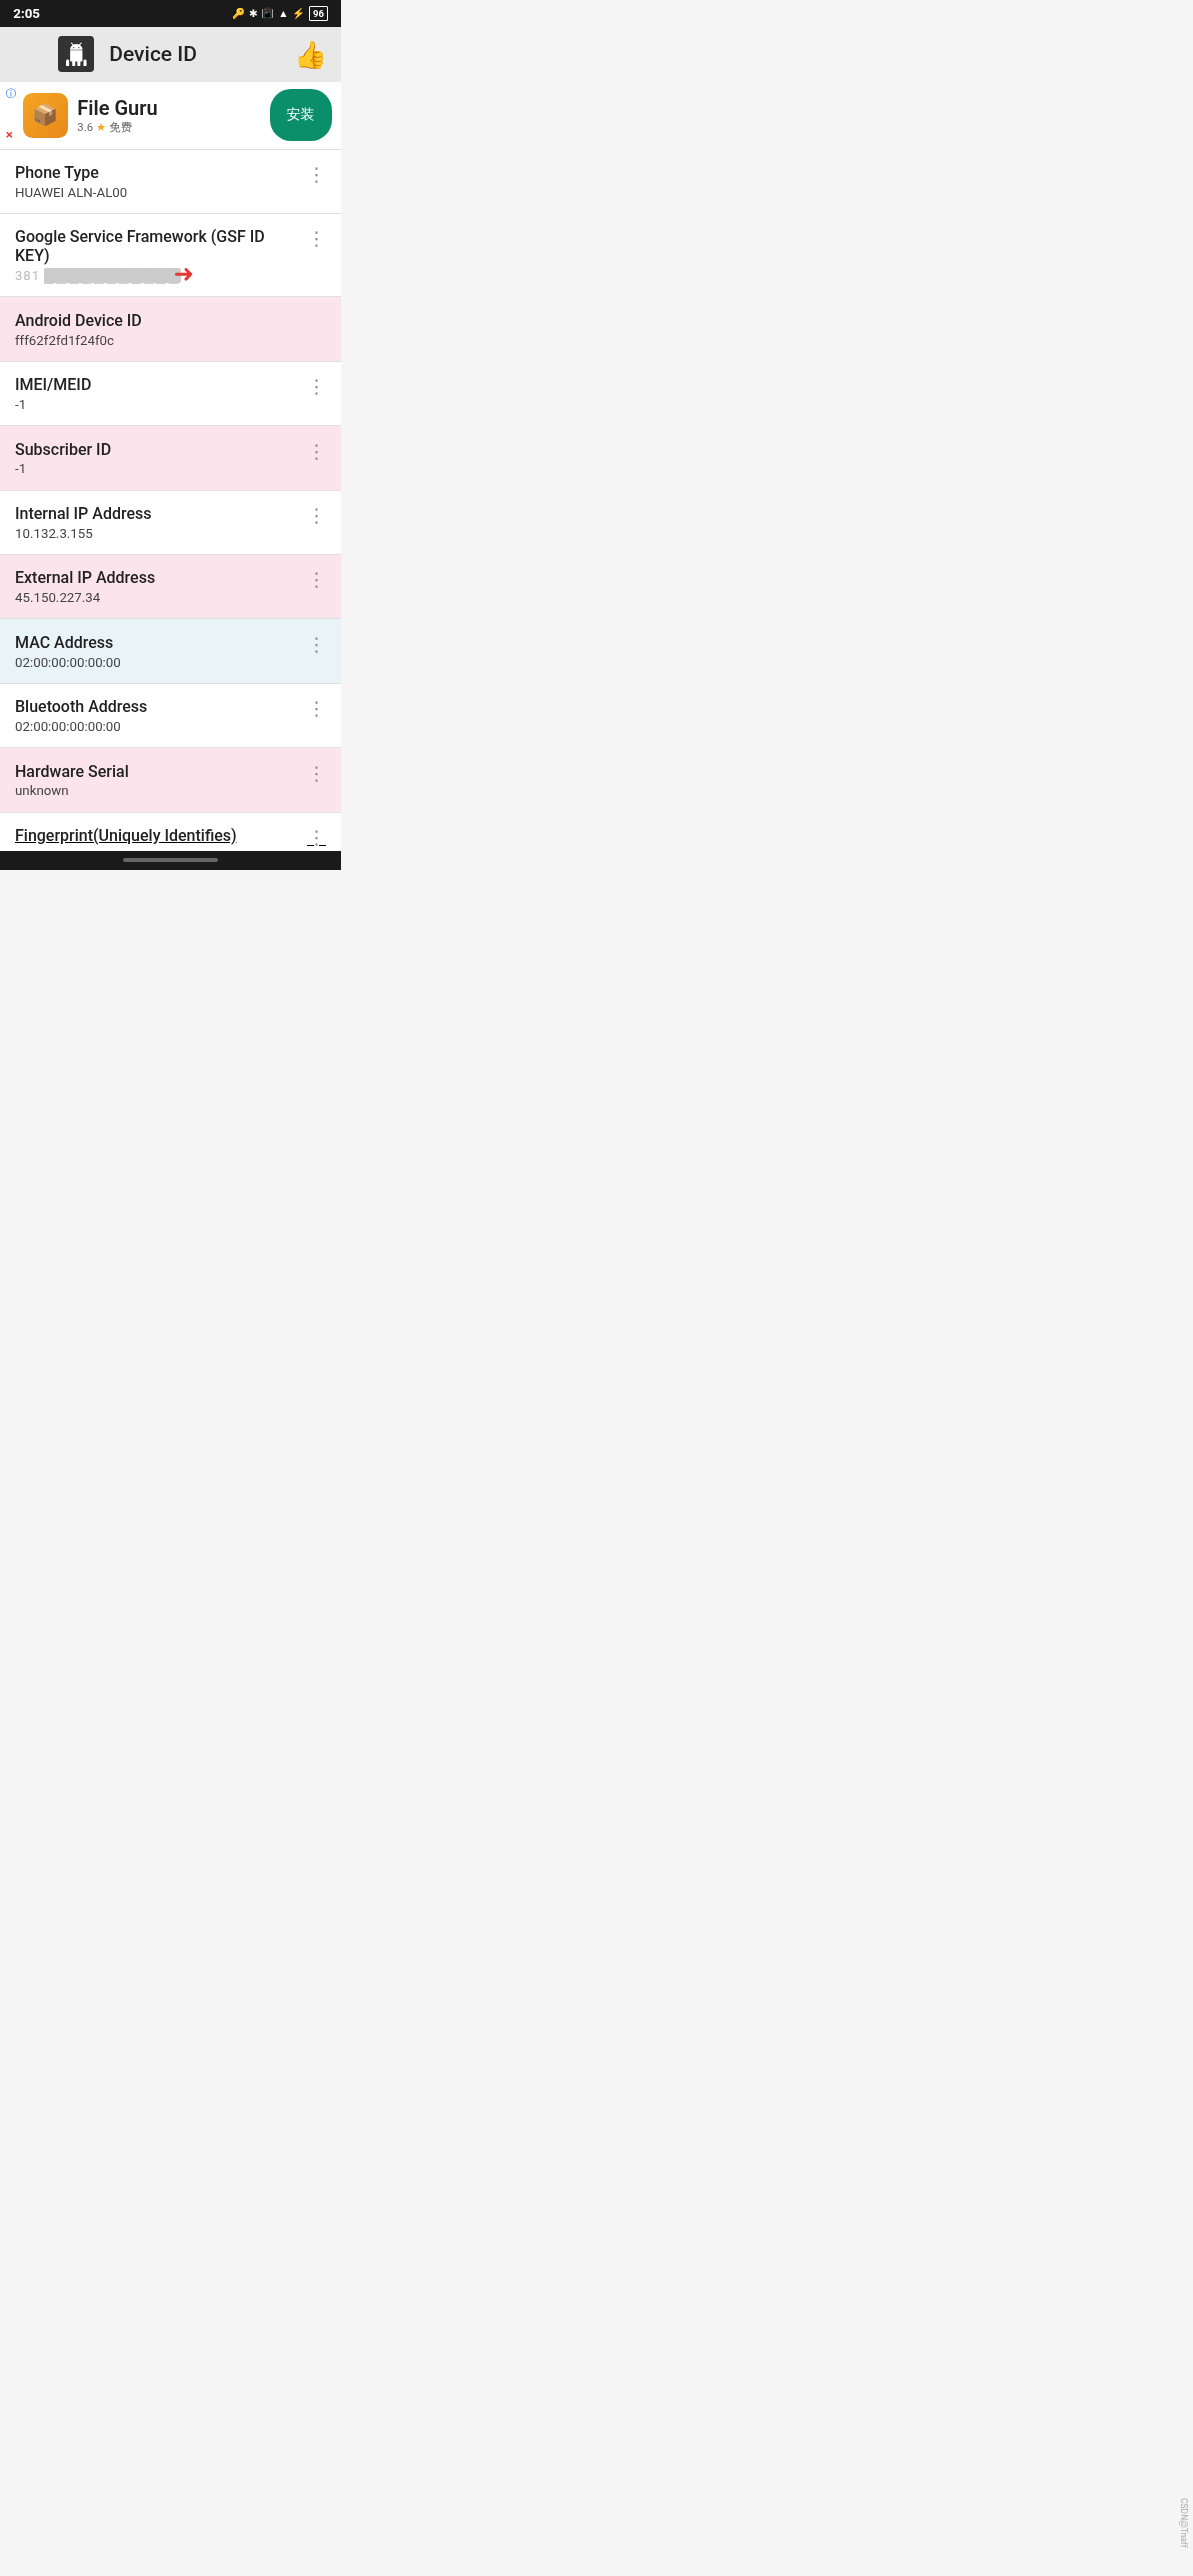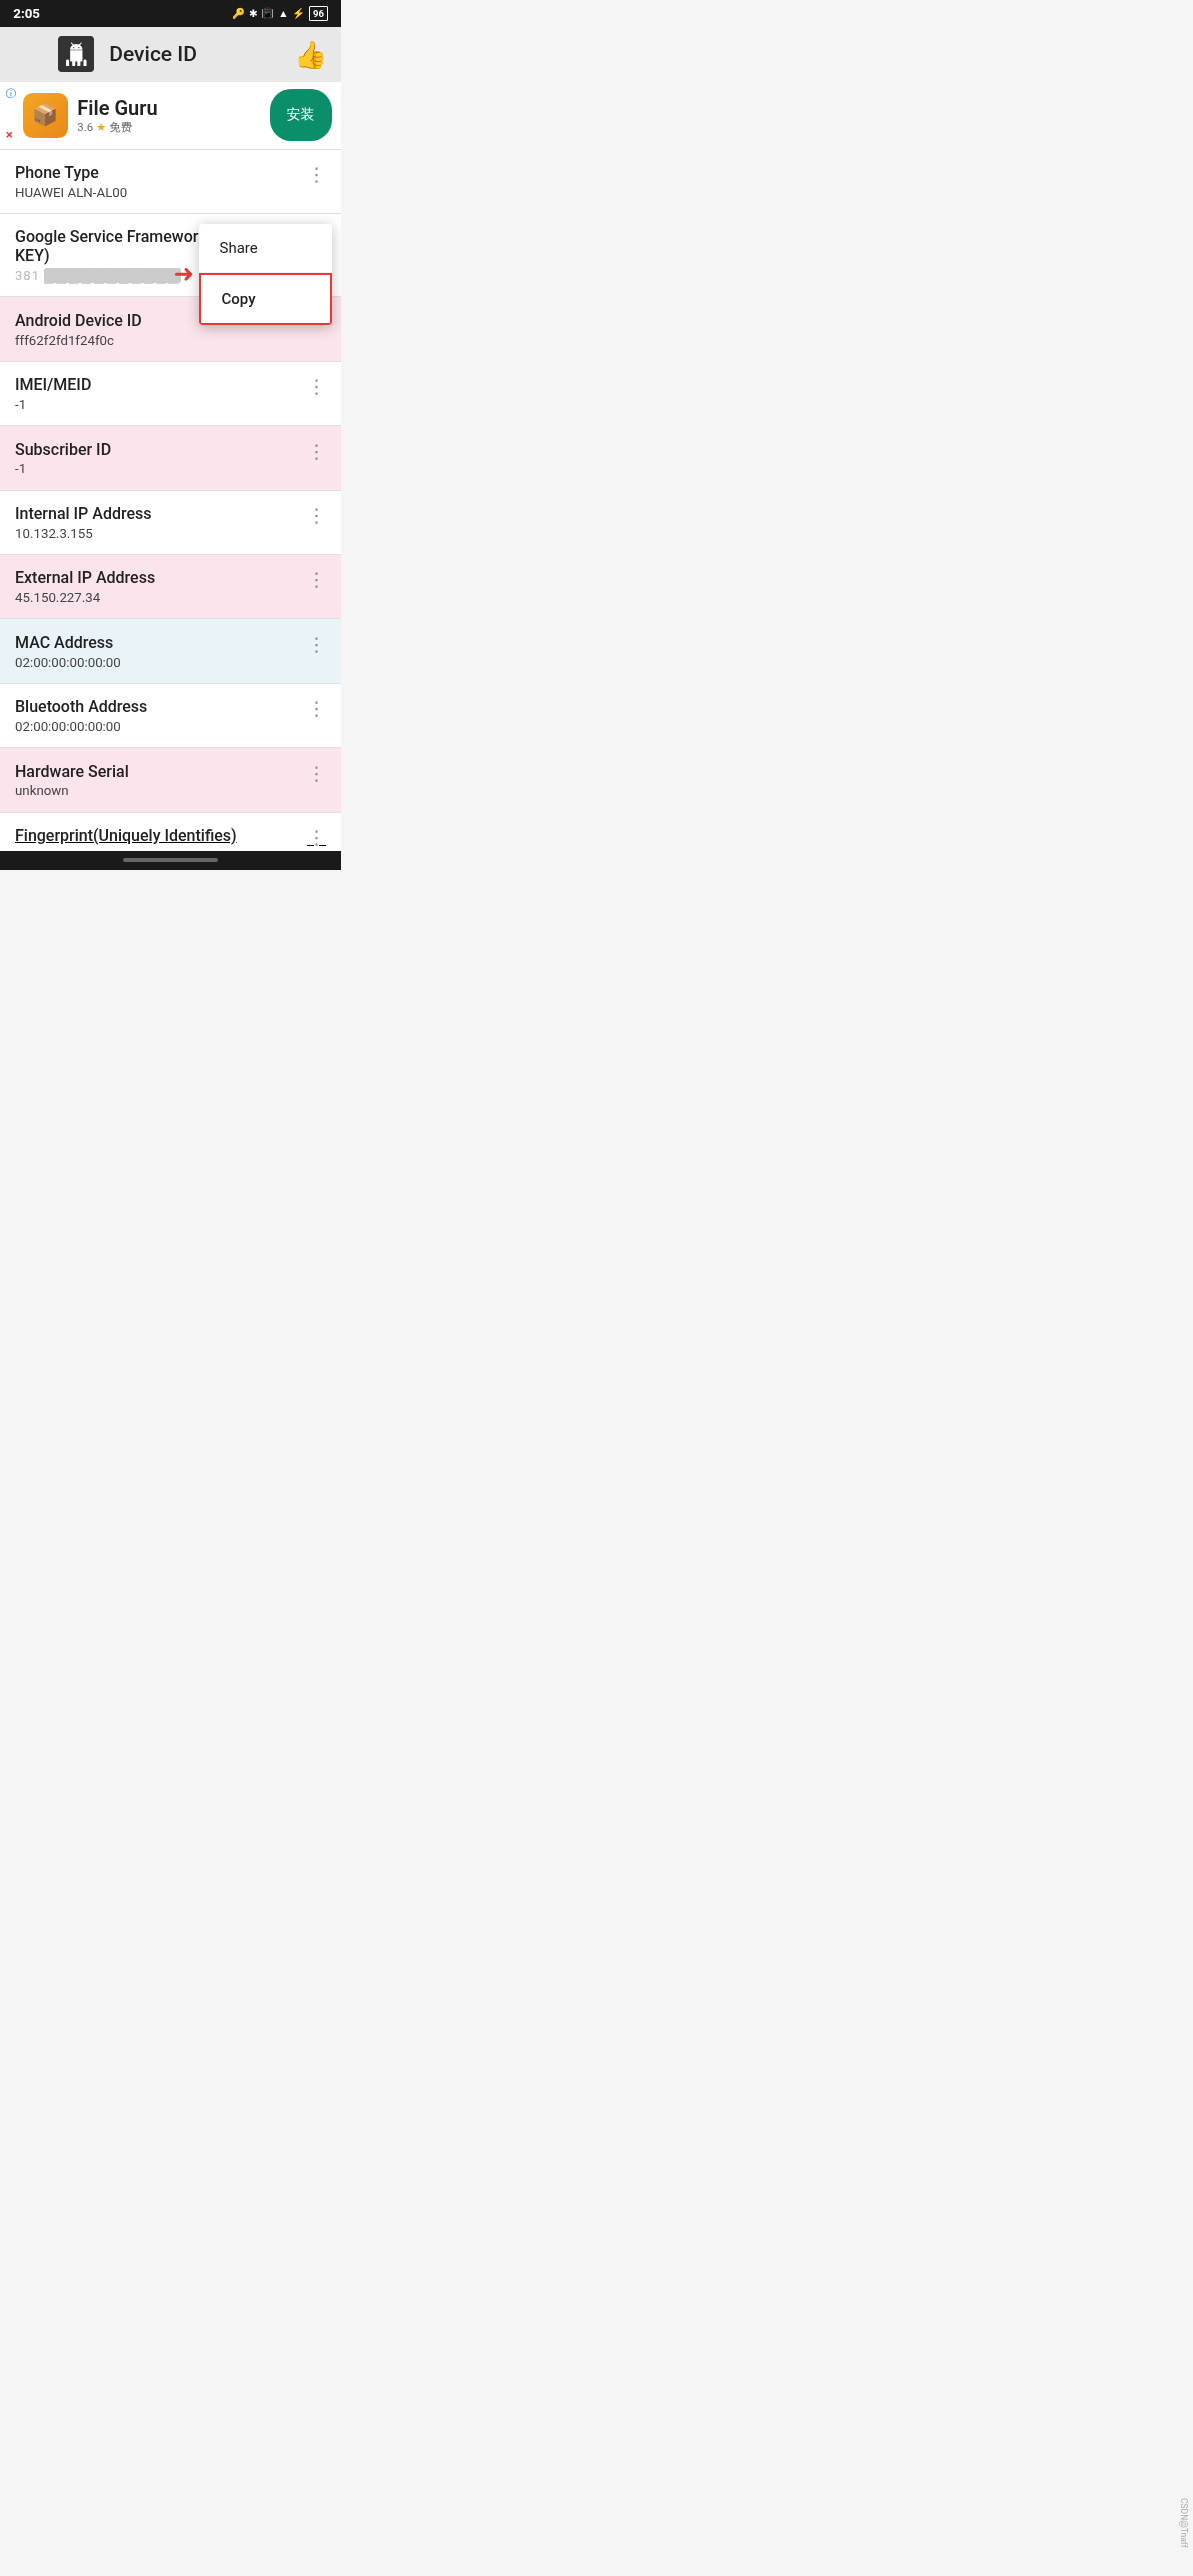"Share" div.context-menu { html: <div> <div>Share</div> <div>Copy</div> </div> -> none }
